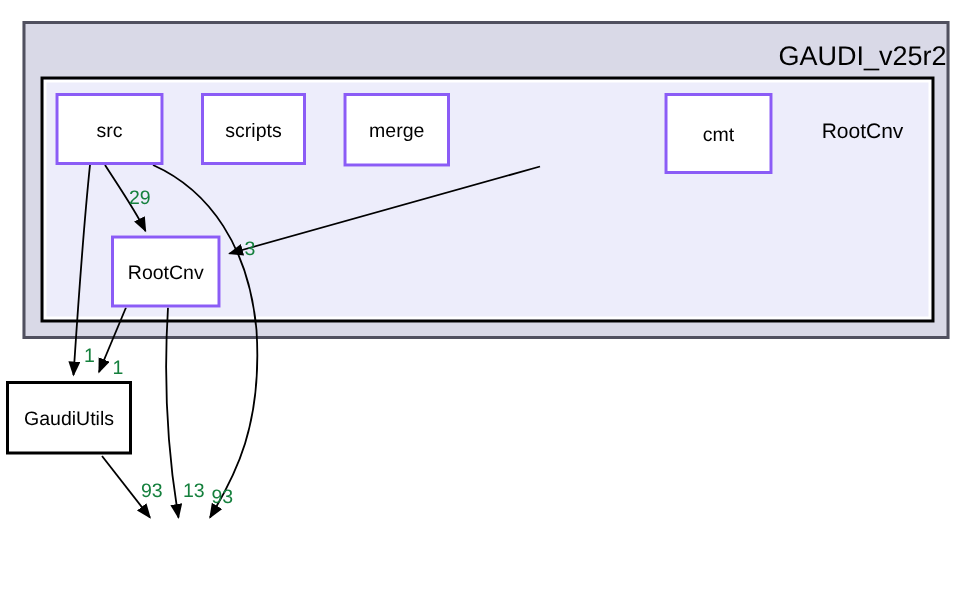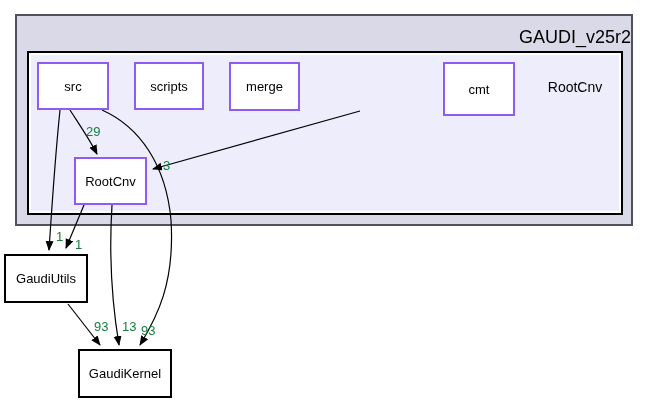"GaudiKernel" div.node { html: <div>GaudiKernel</div> -> none }
